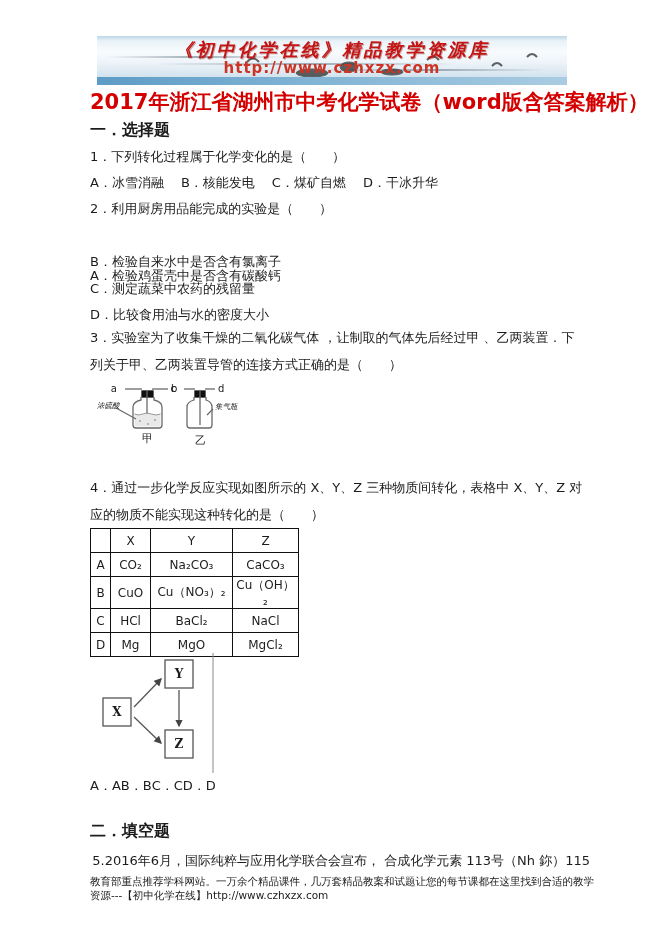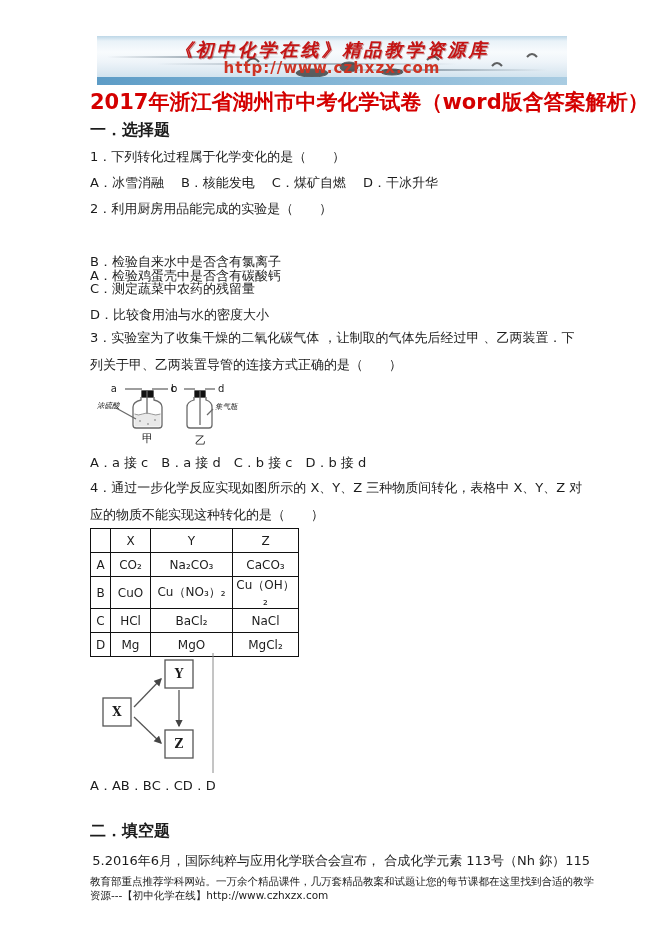"A．a 接 c" div.abs { html: <div> <span>A．a 接 c</span> <span>B．a 接 d</span> <span>C．b 接 c</span> <span>D．b 接 d</span> </div> -> none }
